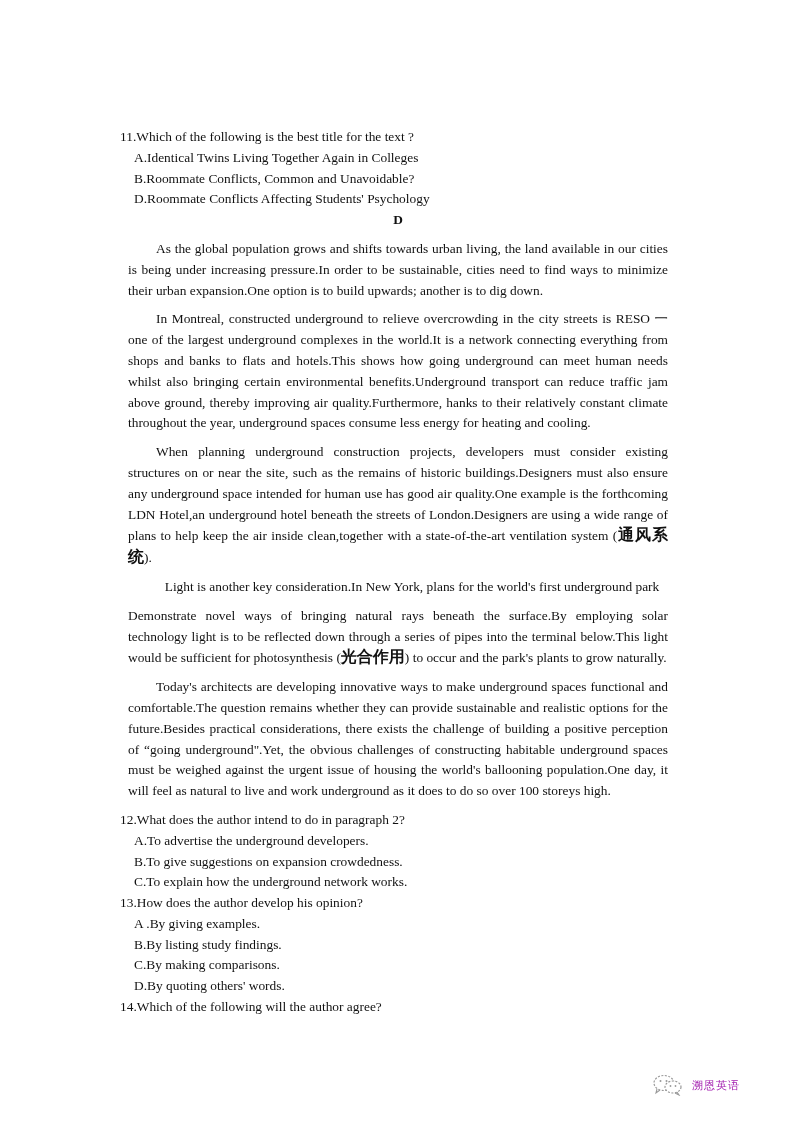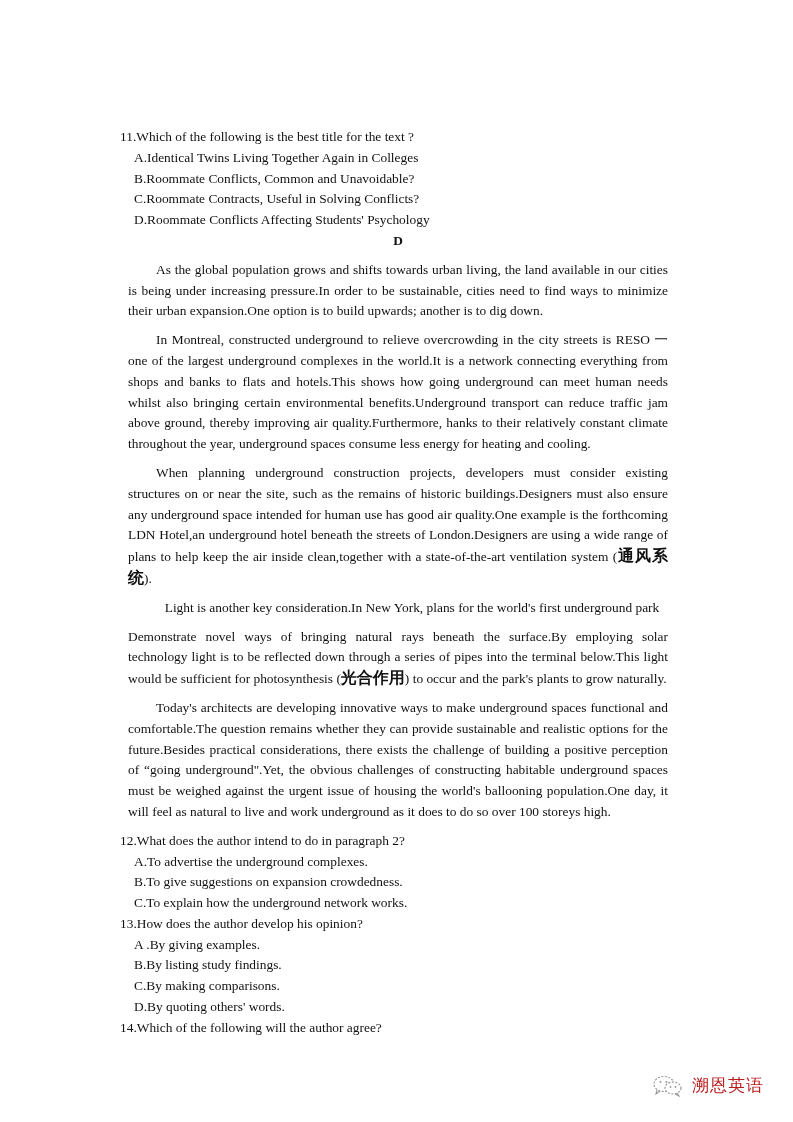"C.Roommate Contracts, Useful in Solving" p.q-option { html: <p>C.Roommate Contracts, Useful in Solving Conflicts?</p> -> none }
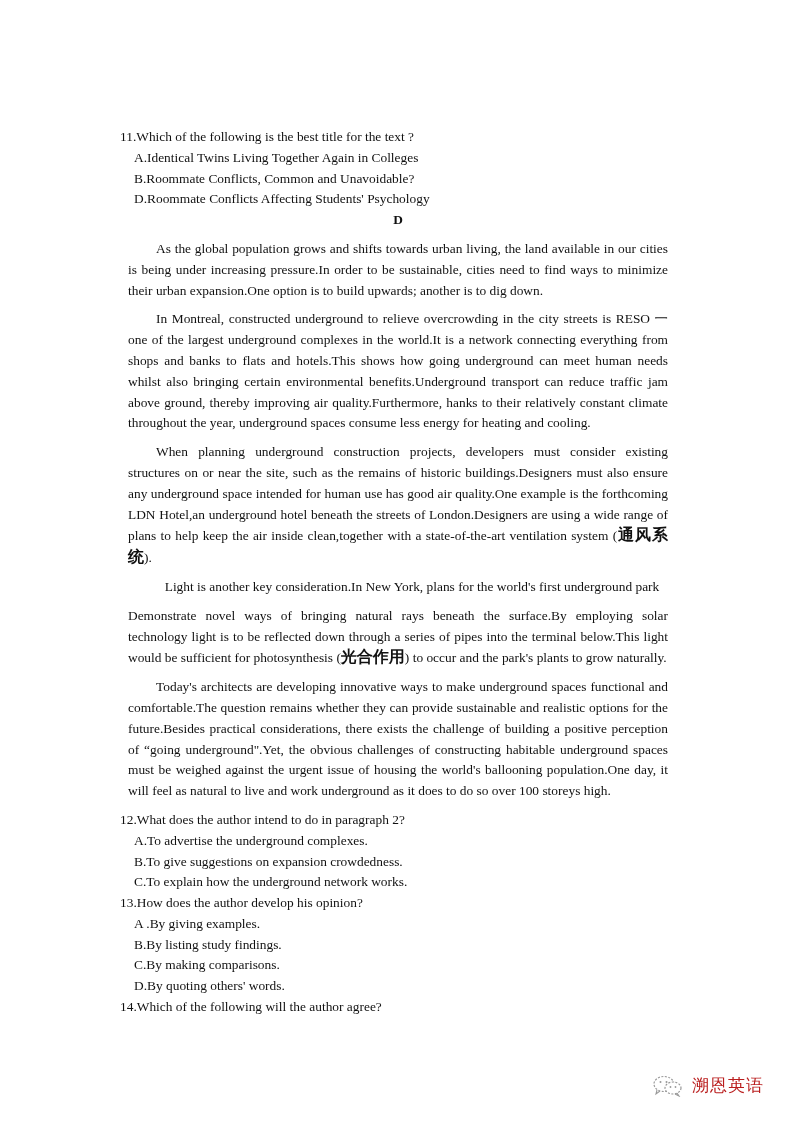"A.To advertise the underground" p.q-option { text: complexes -> developers }
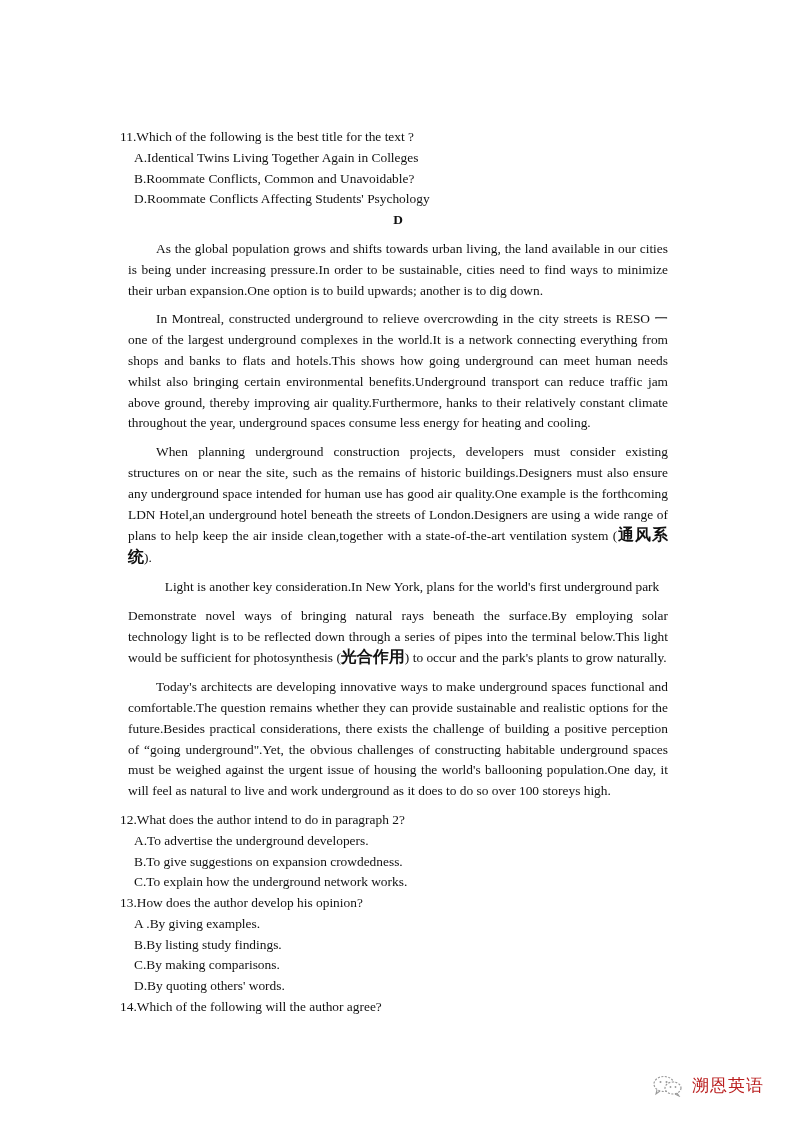"溯恩英语" .watermark-text { color: #b91c1c -> #a21caf; font-size: 17px -> 11px }
